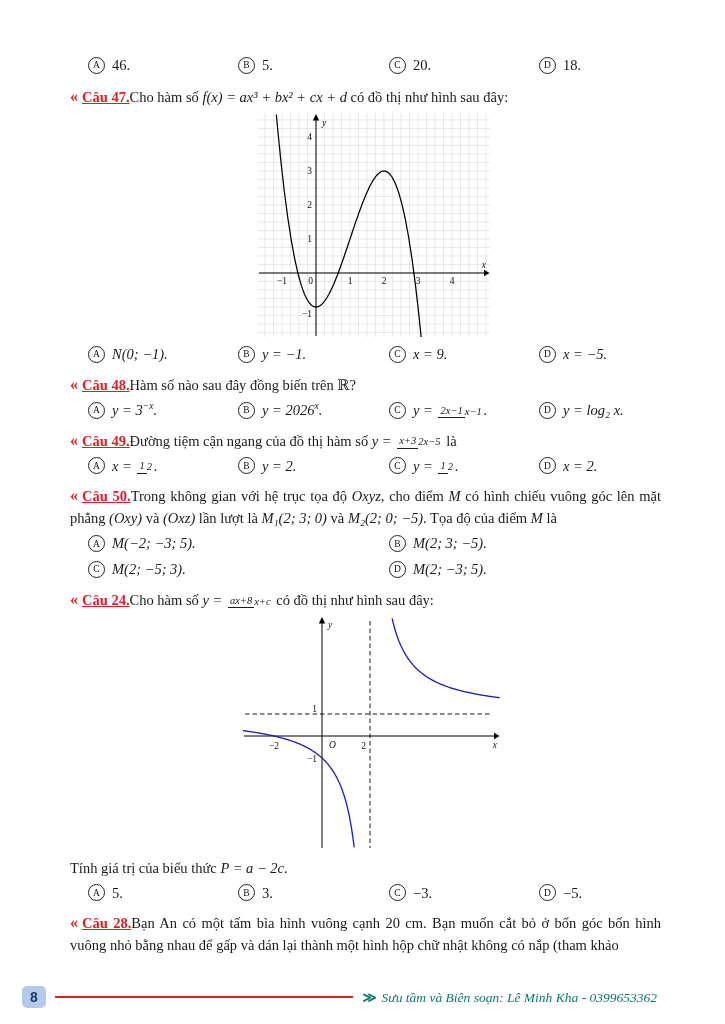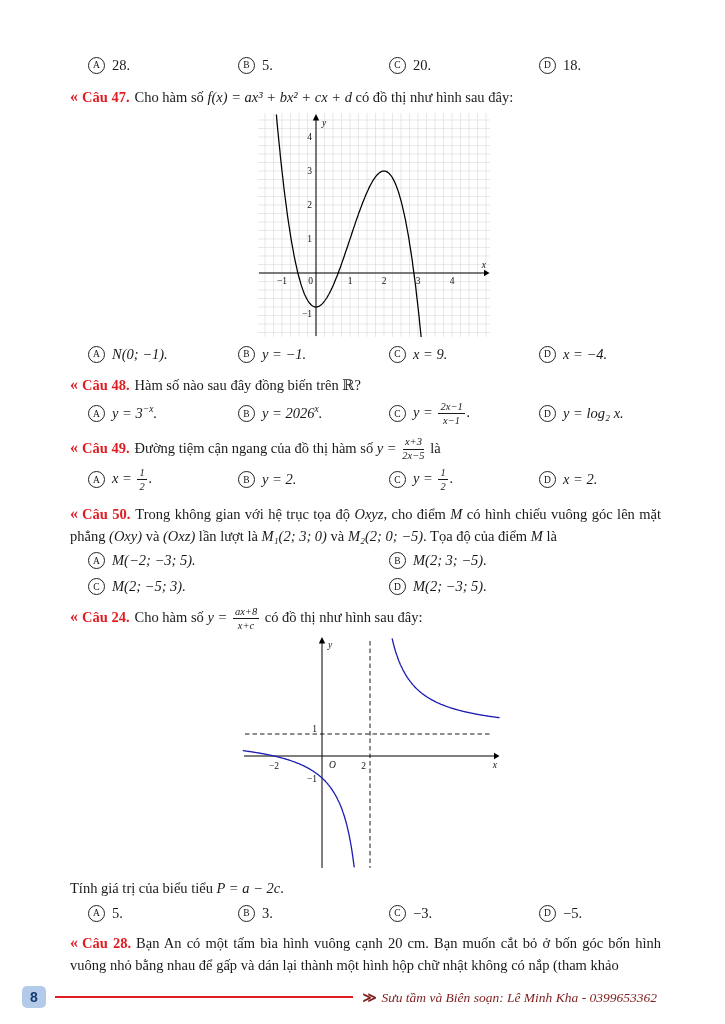"28." span.ot { text: 28 -> 46 }
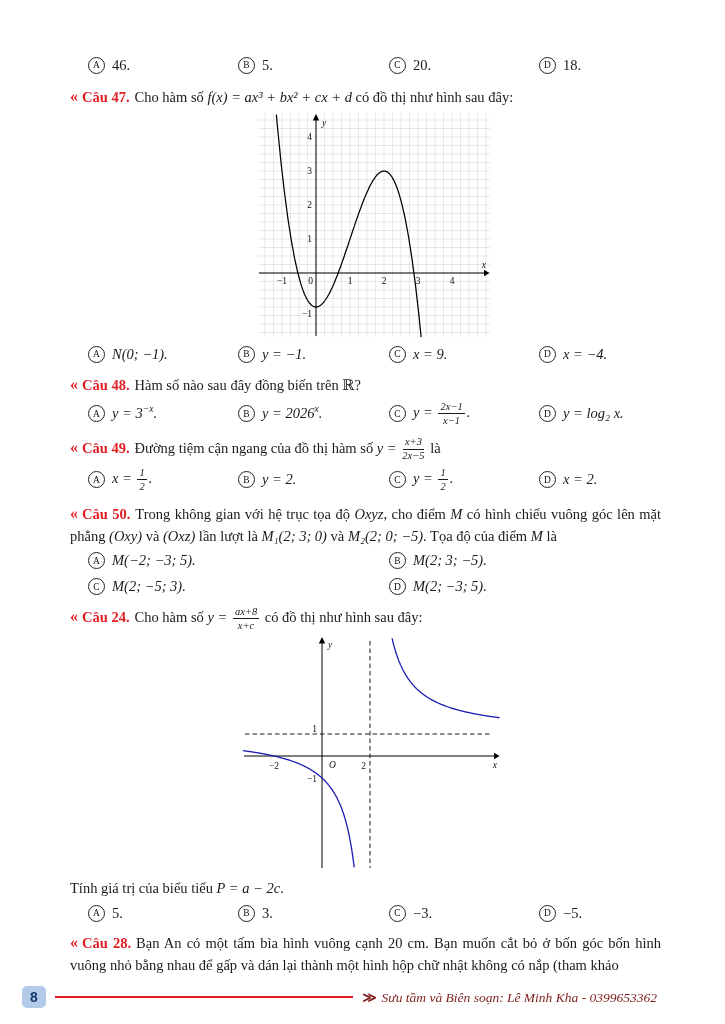"Câu 47." .qlabel { margin-right: 5px -> none; text-decoration: none -> underline }
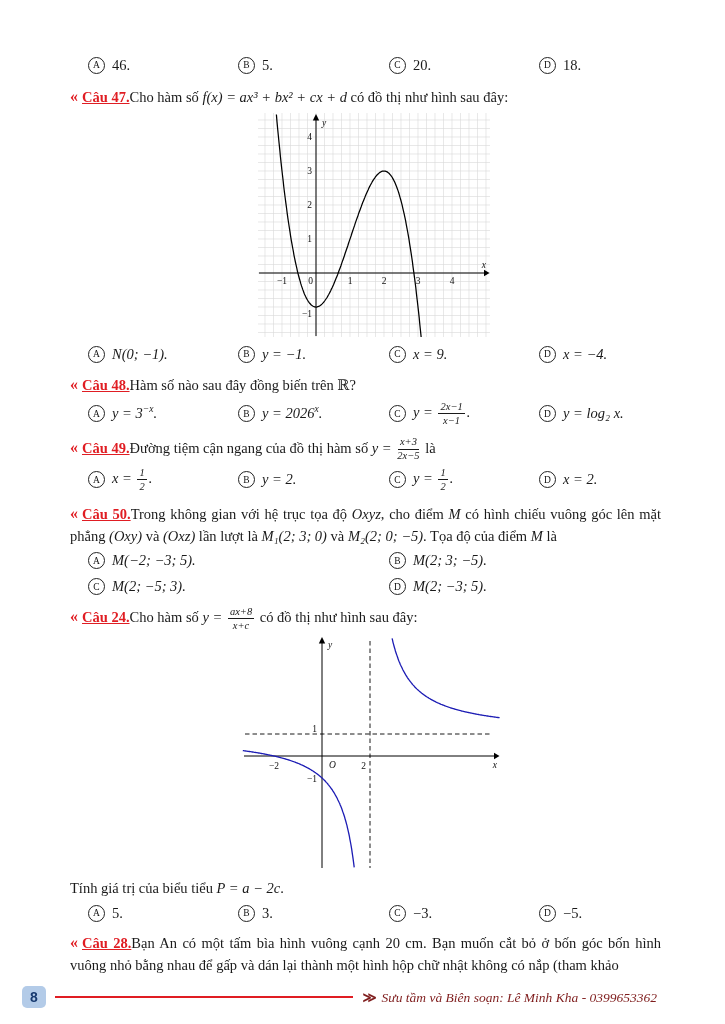"x = −4." span.ot { text: 4 -> 5 }
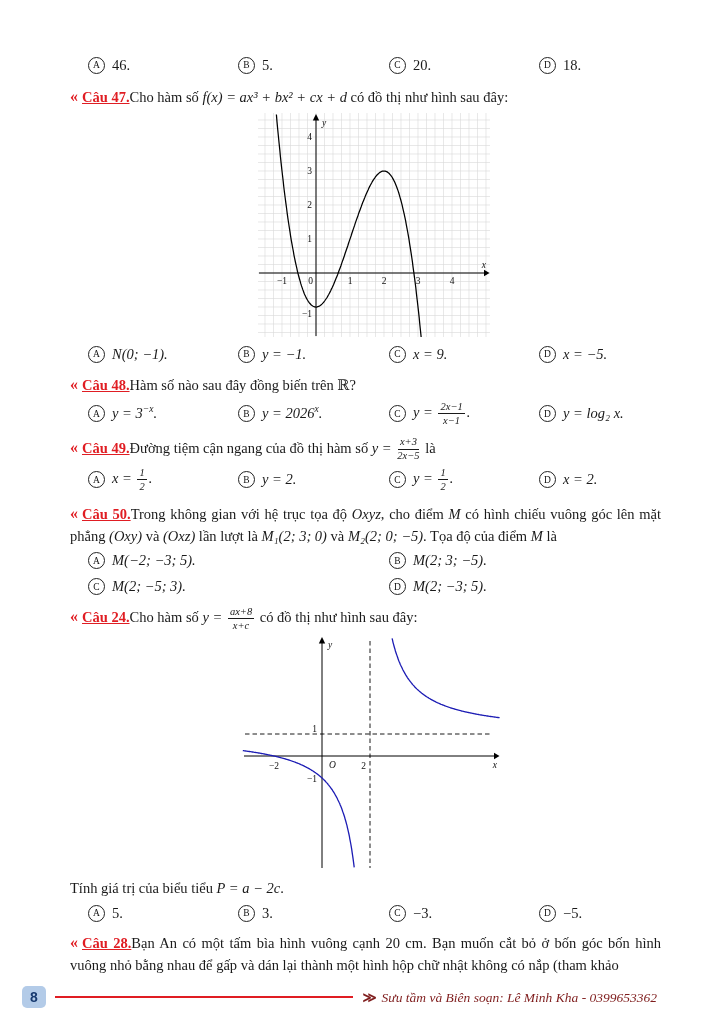"2x−1" .frac { flex-direction: column -> row }
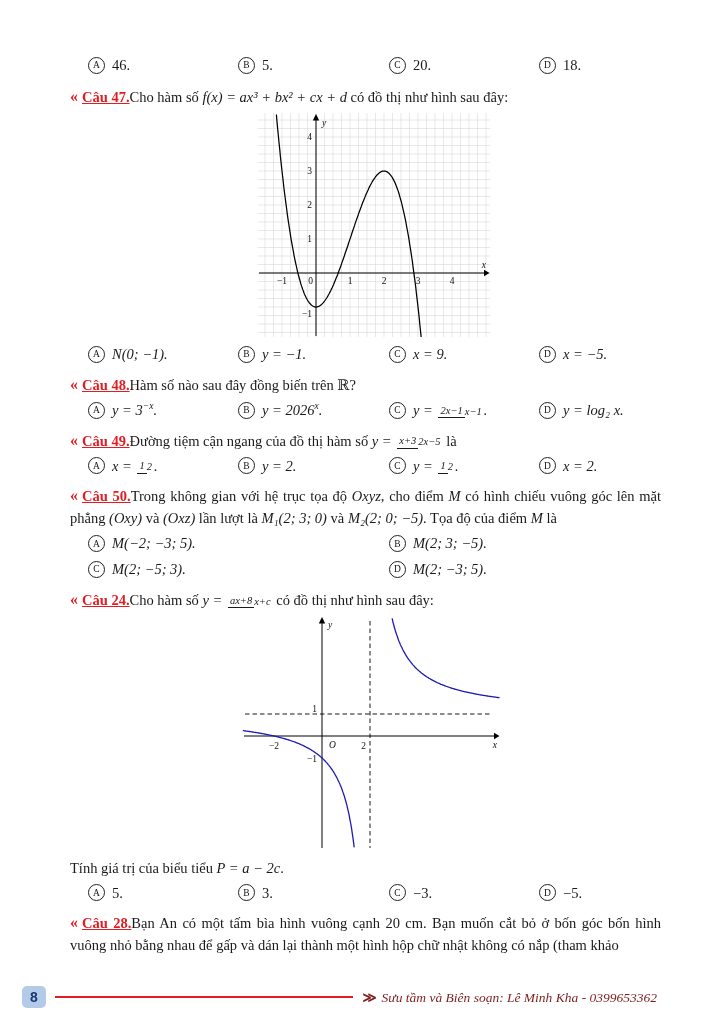"Tính giá trị của biểu" span { text: tiểu -> thức }
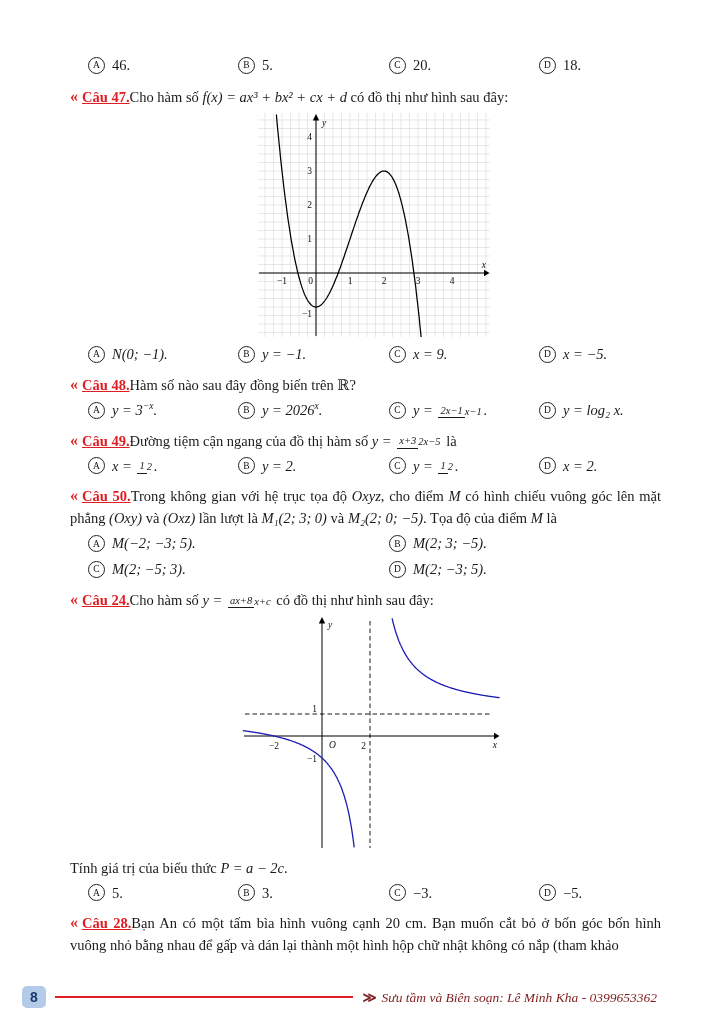"≫ Sưu tầm và Biên" .credit { color: #7f1d1d -> #0f766e }
